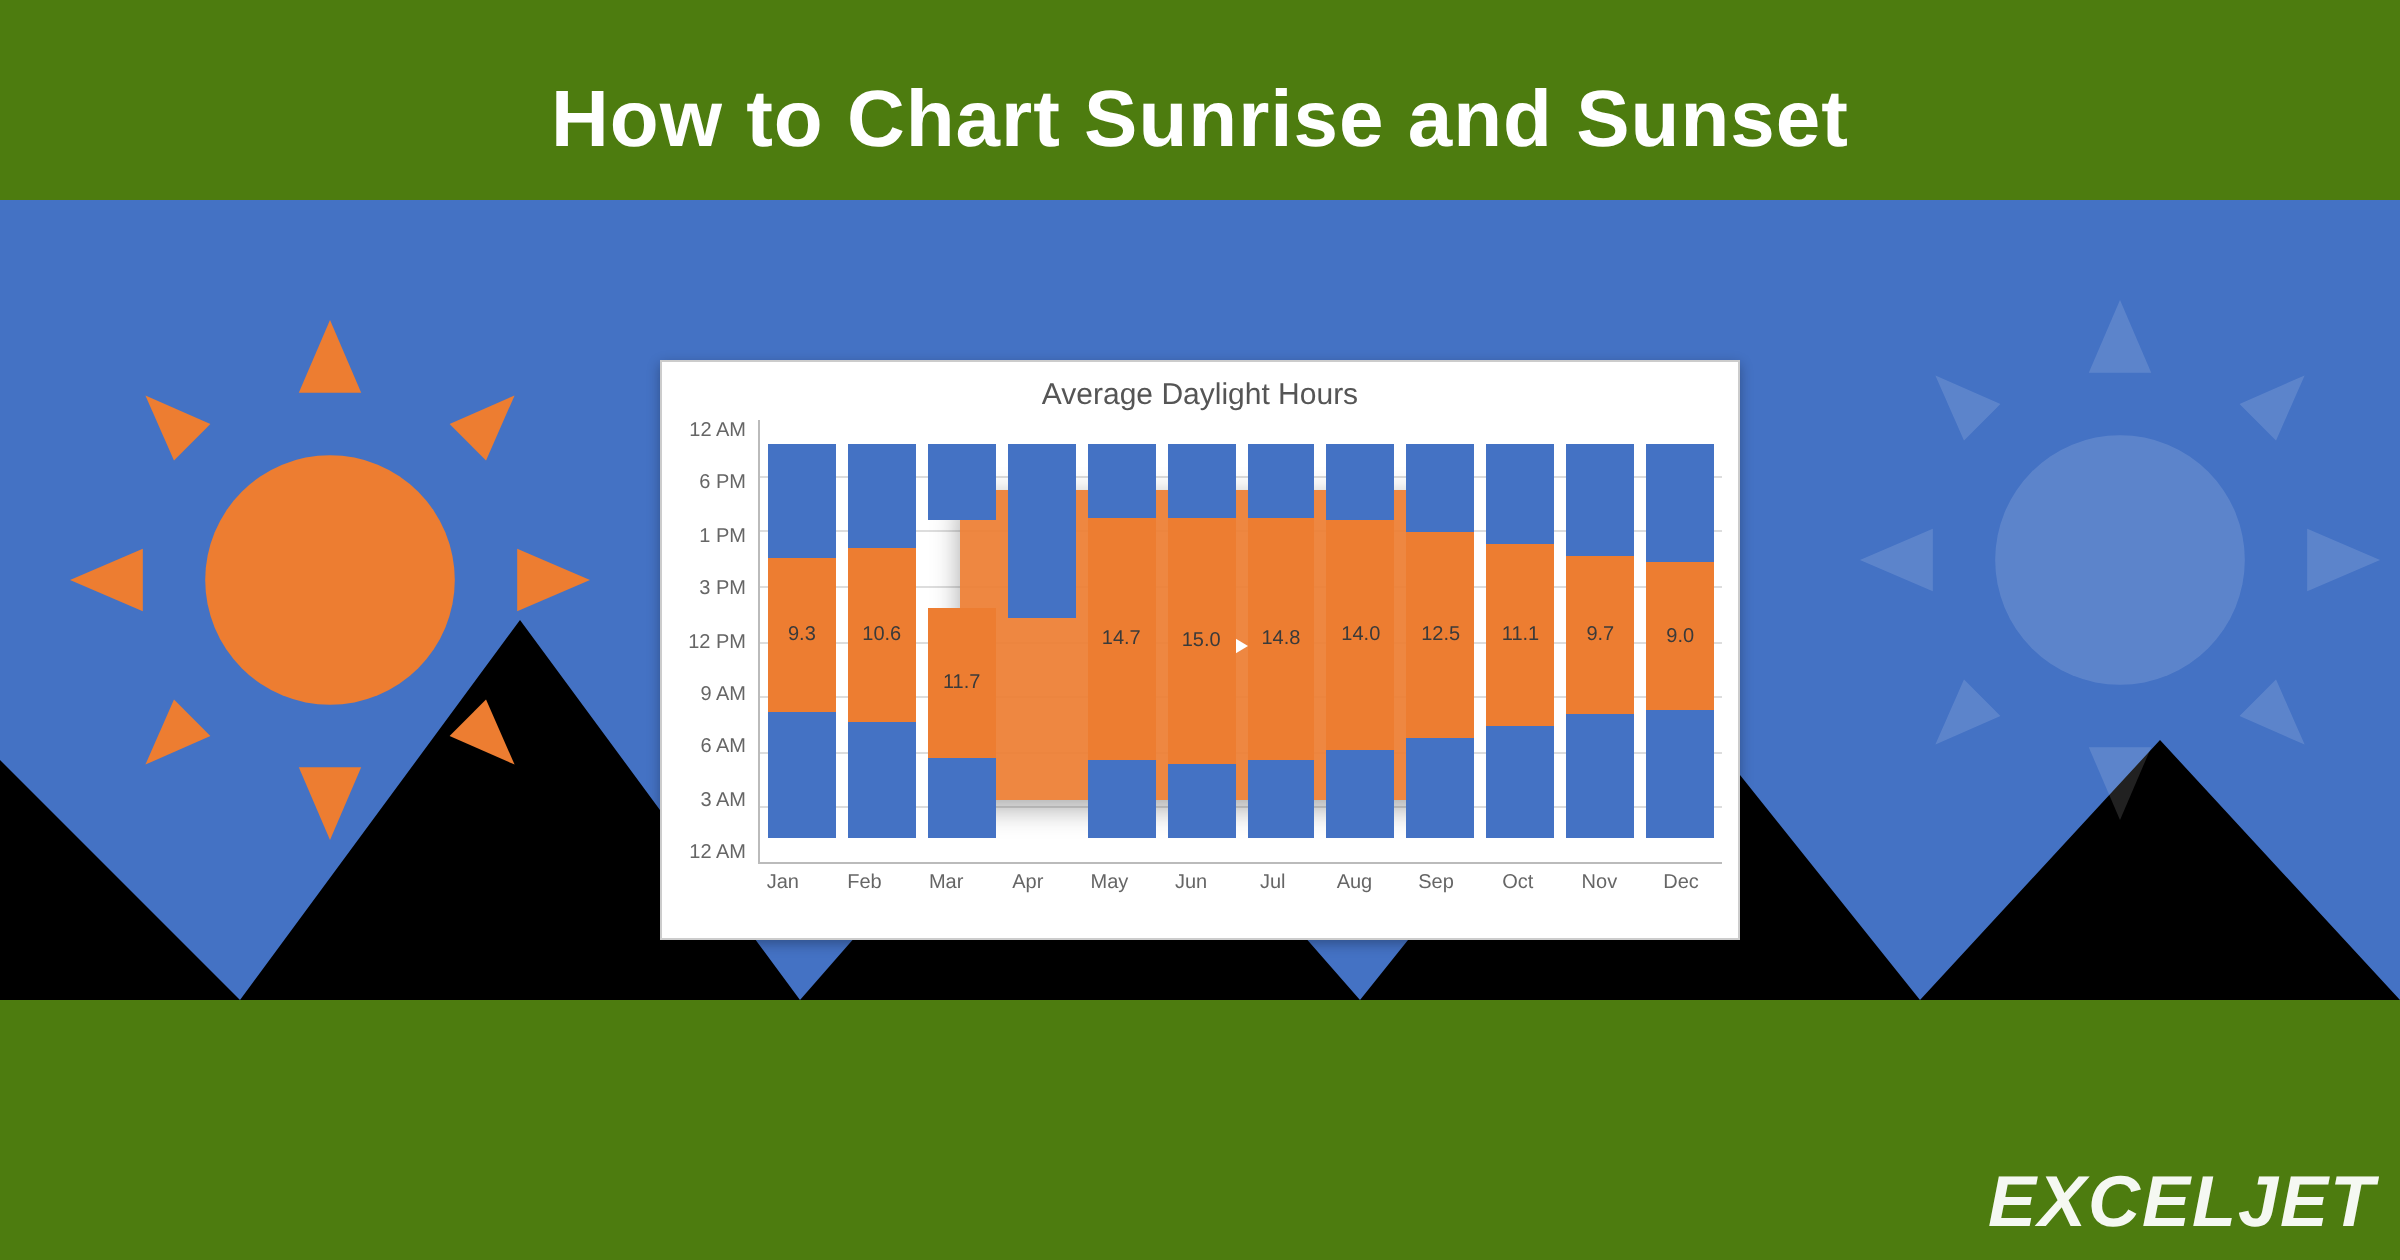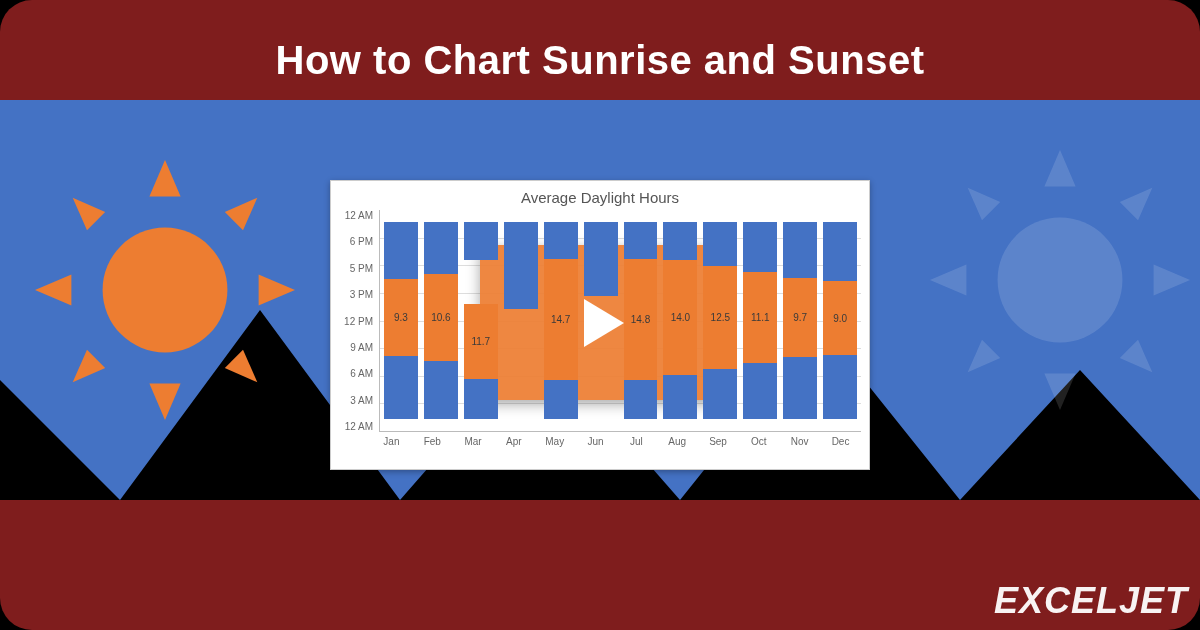"How to Chart Sunrise and" .stage { background: #7f1d1d -> #4d7c0f; border-radius: 32px -> none }
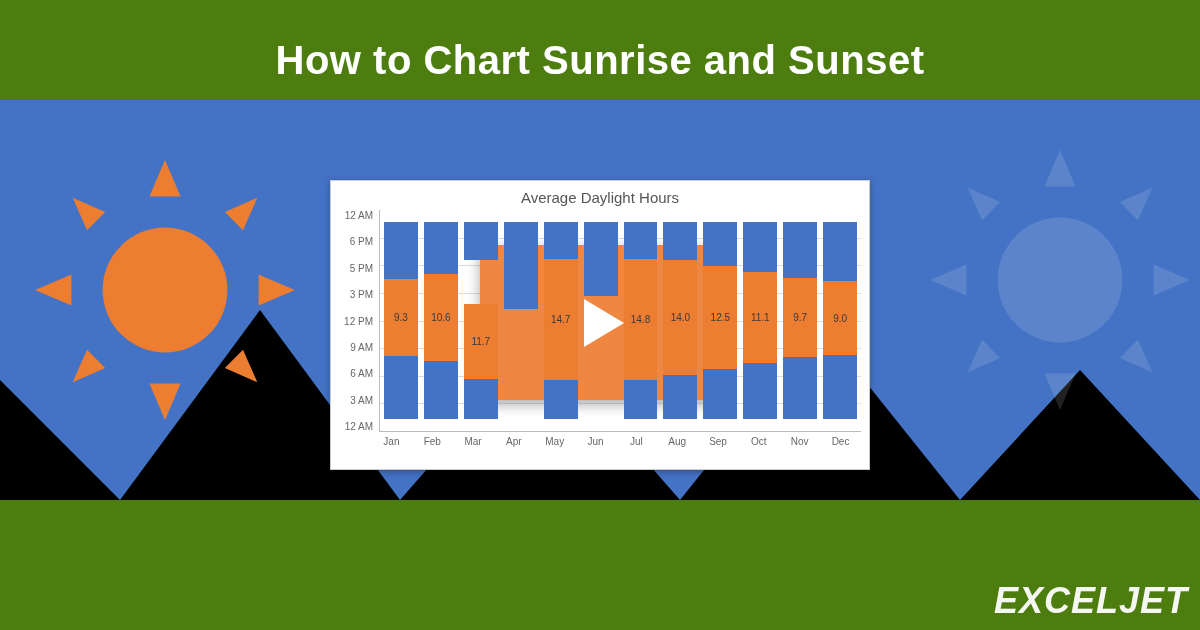"5 PM" span { text: 5 -> 1 }
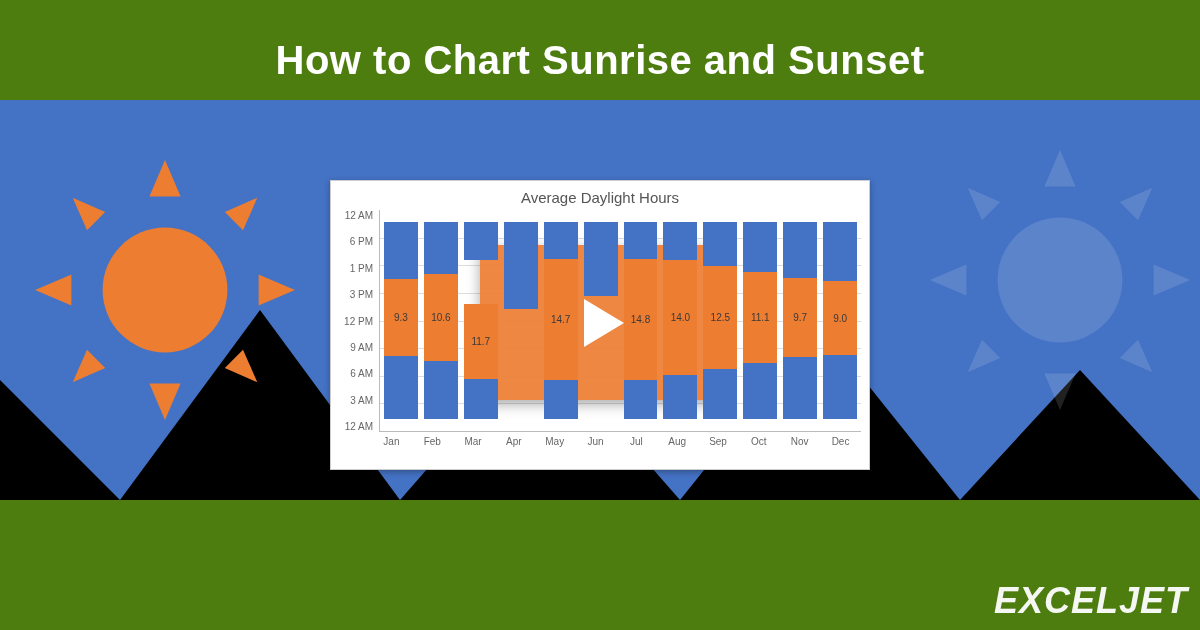"15.0" div.seg-mid { html: none -> <div>15.0</div> }
